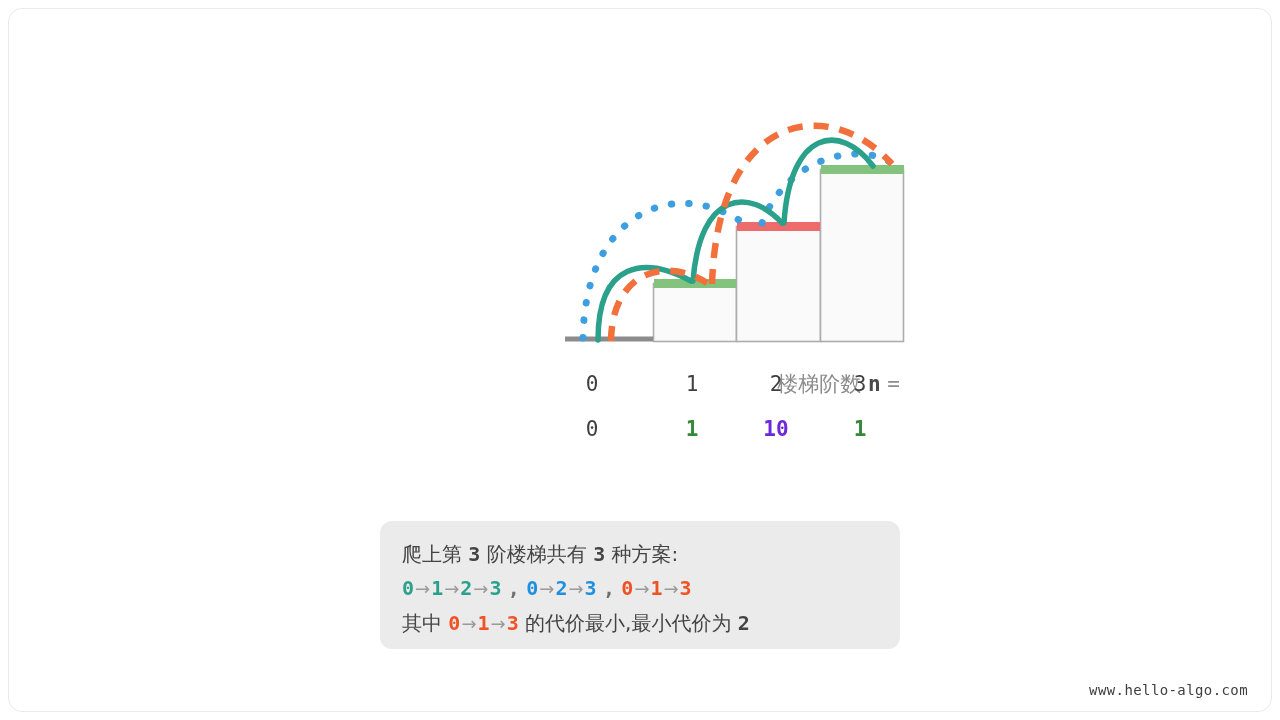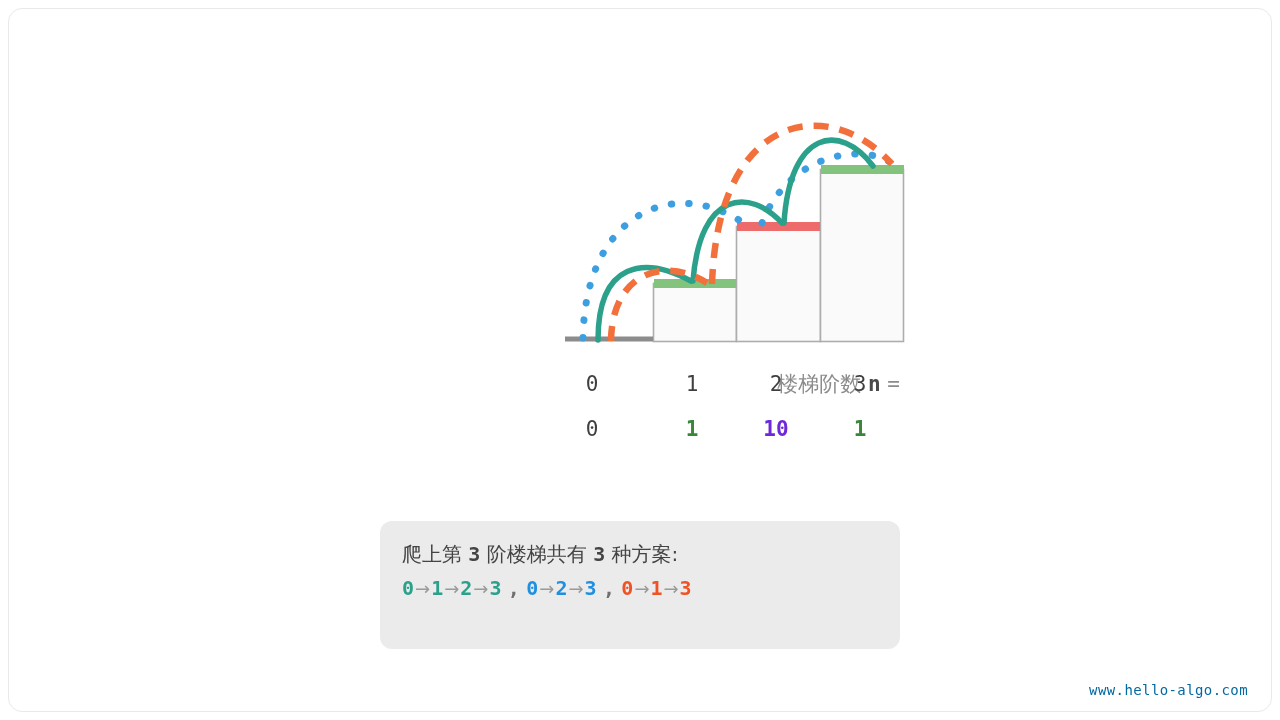"其中 0→1→3 的代价最小,最小代价为 2" div.note-line { html: none -> <div> <span>其中</span> <span>0</span><span>→</span><span>1</span><span>→</span><span>3</span> <span>的代价最小,最小代价为</span> <span>2</span> </div> }
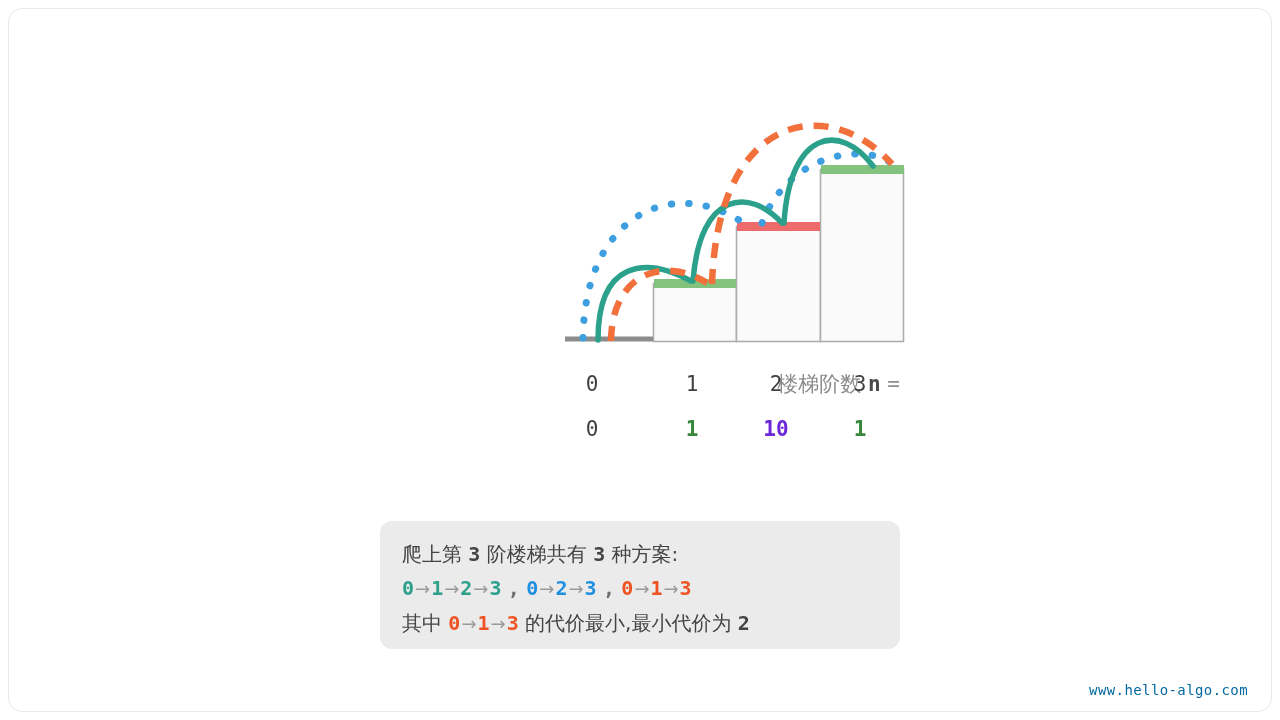"www.hello-algo.com" #watermark { color: #0369a1 -> #404040 }
